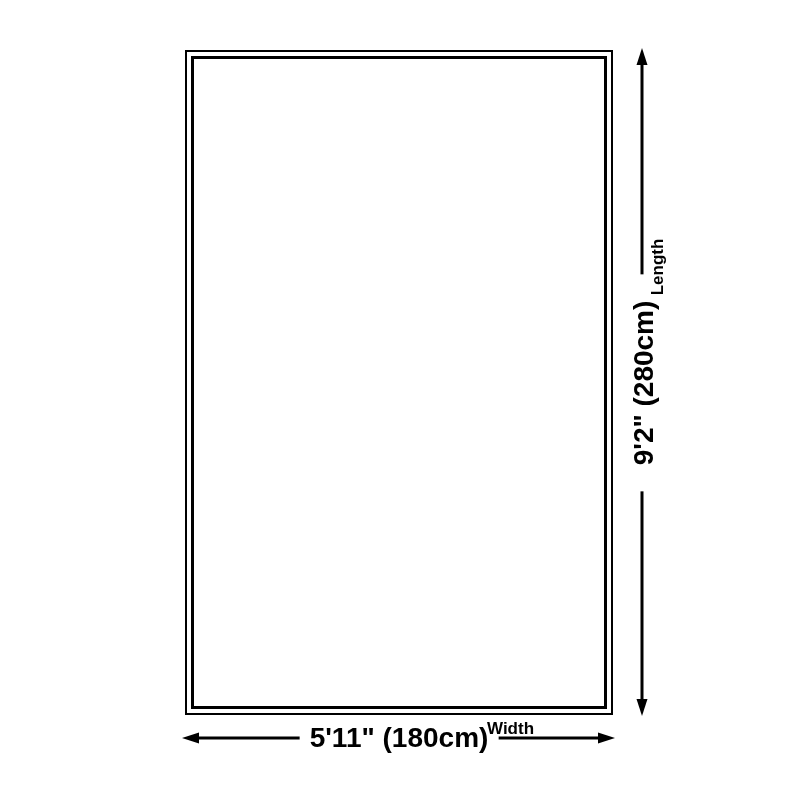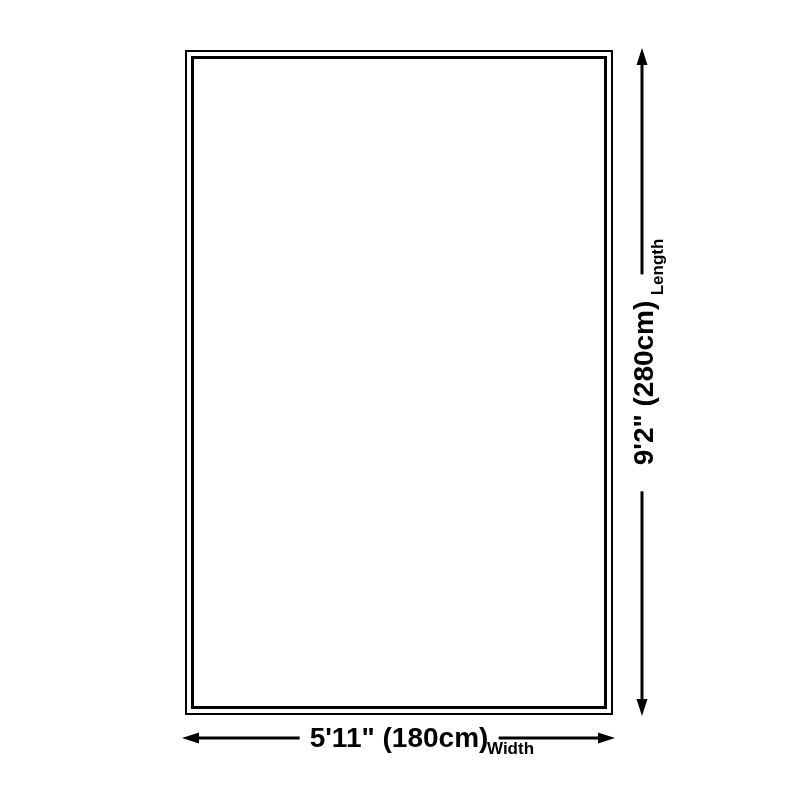"Width" .width-label { top: 740px -> 720px }
